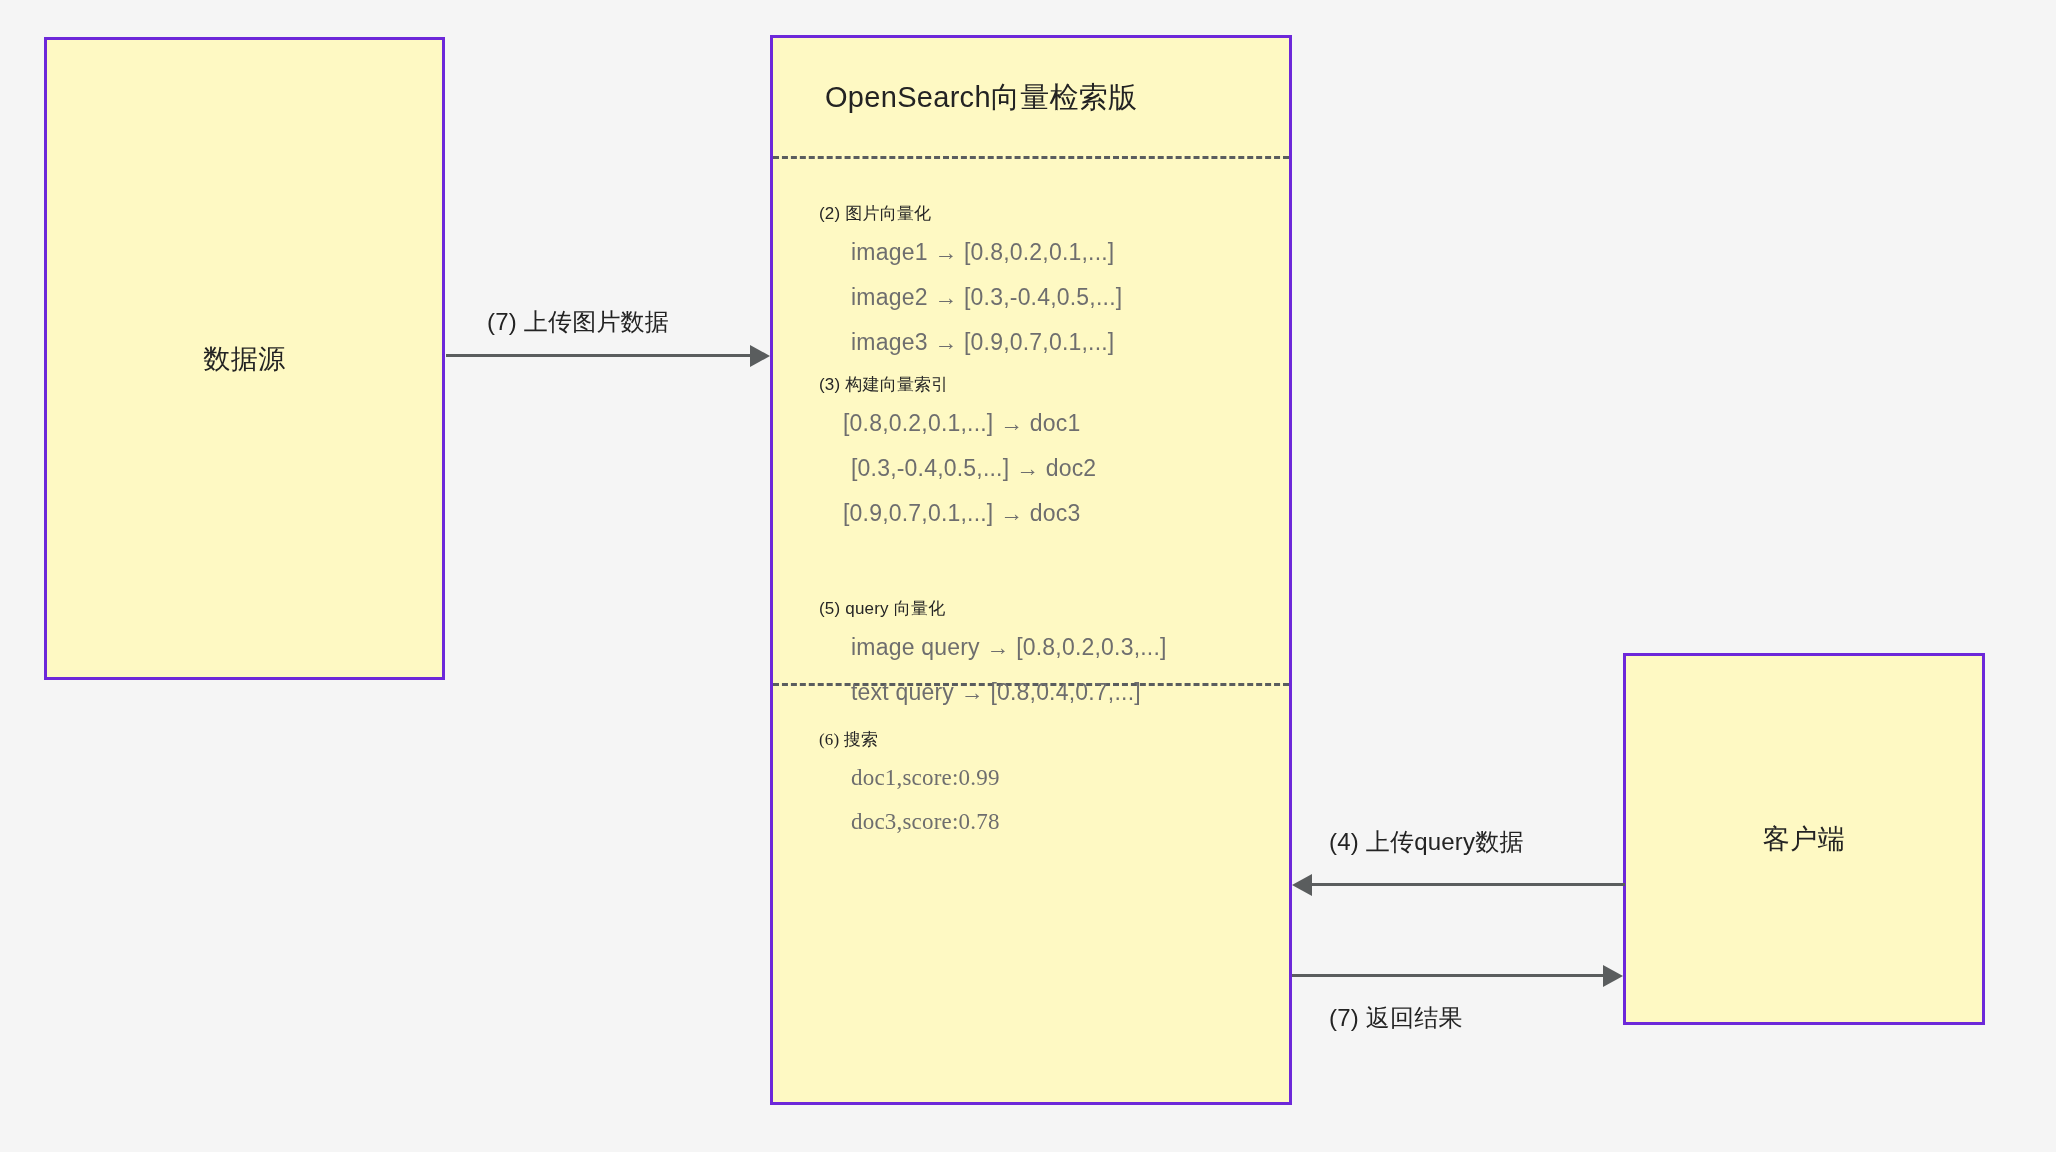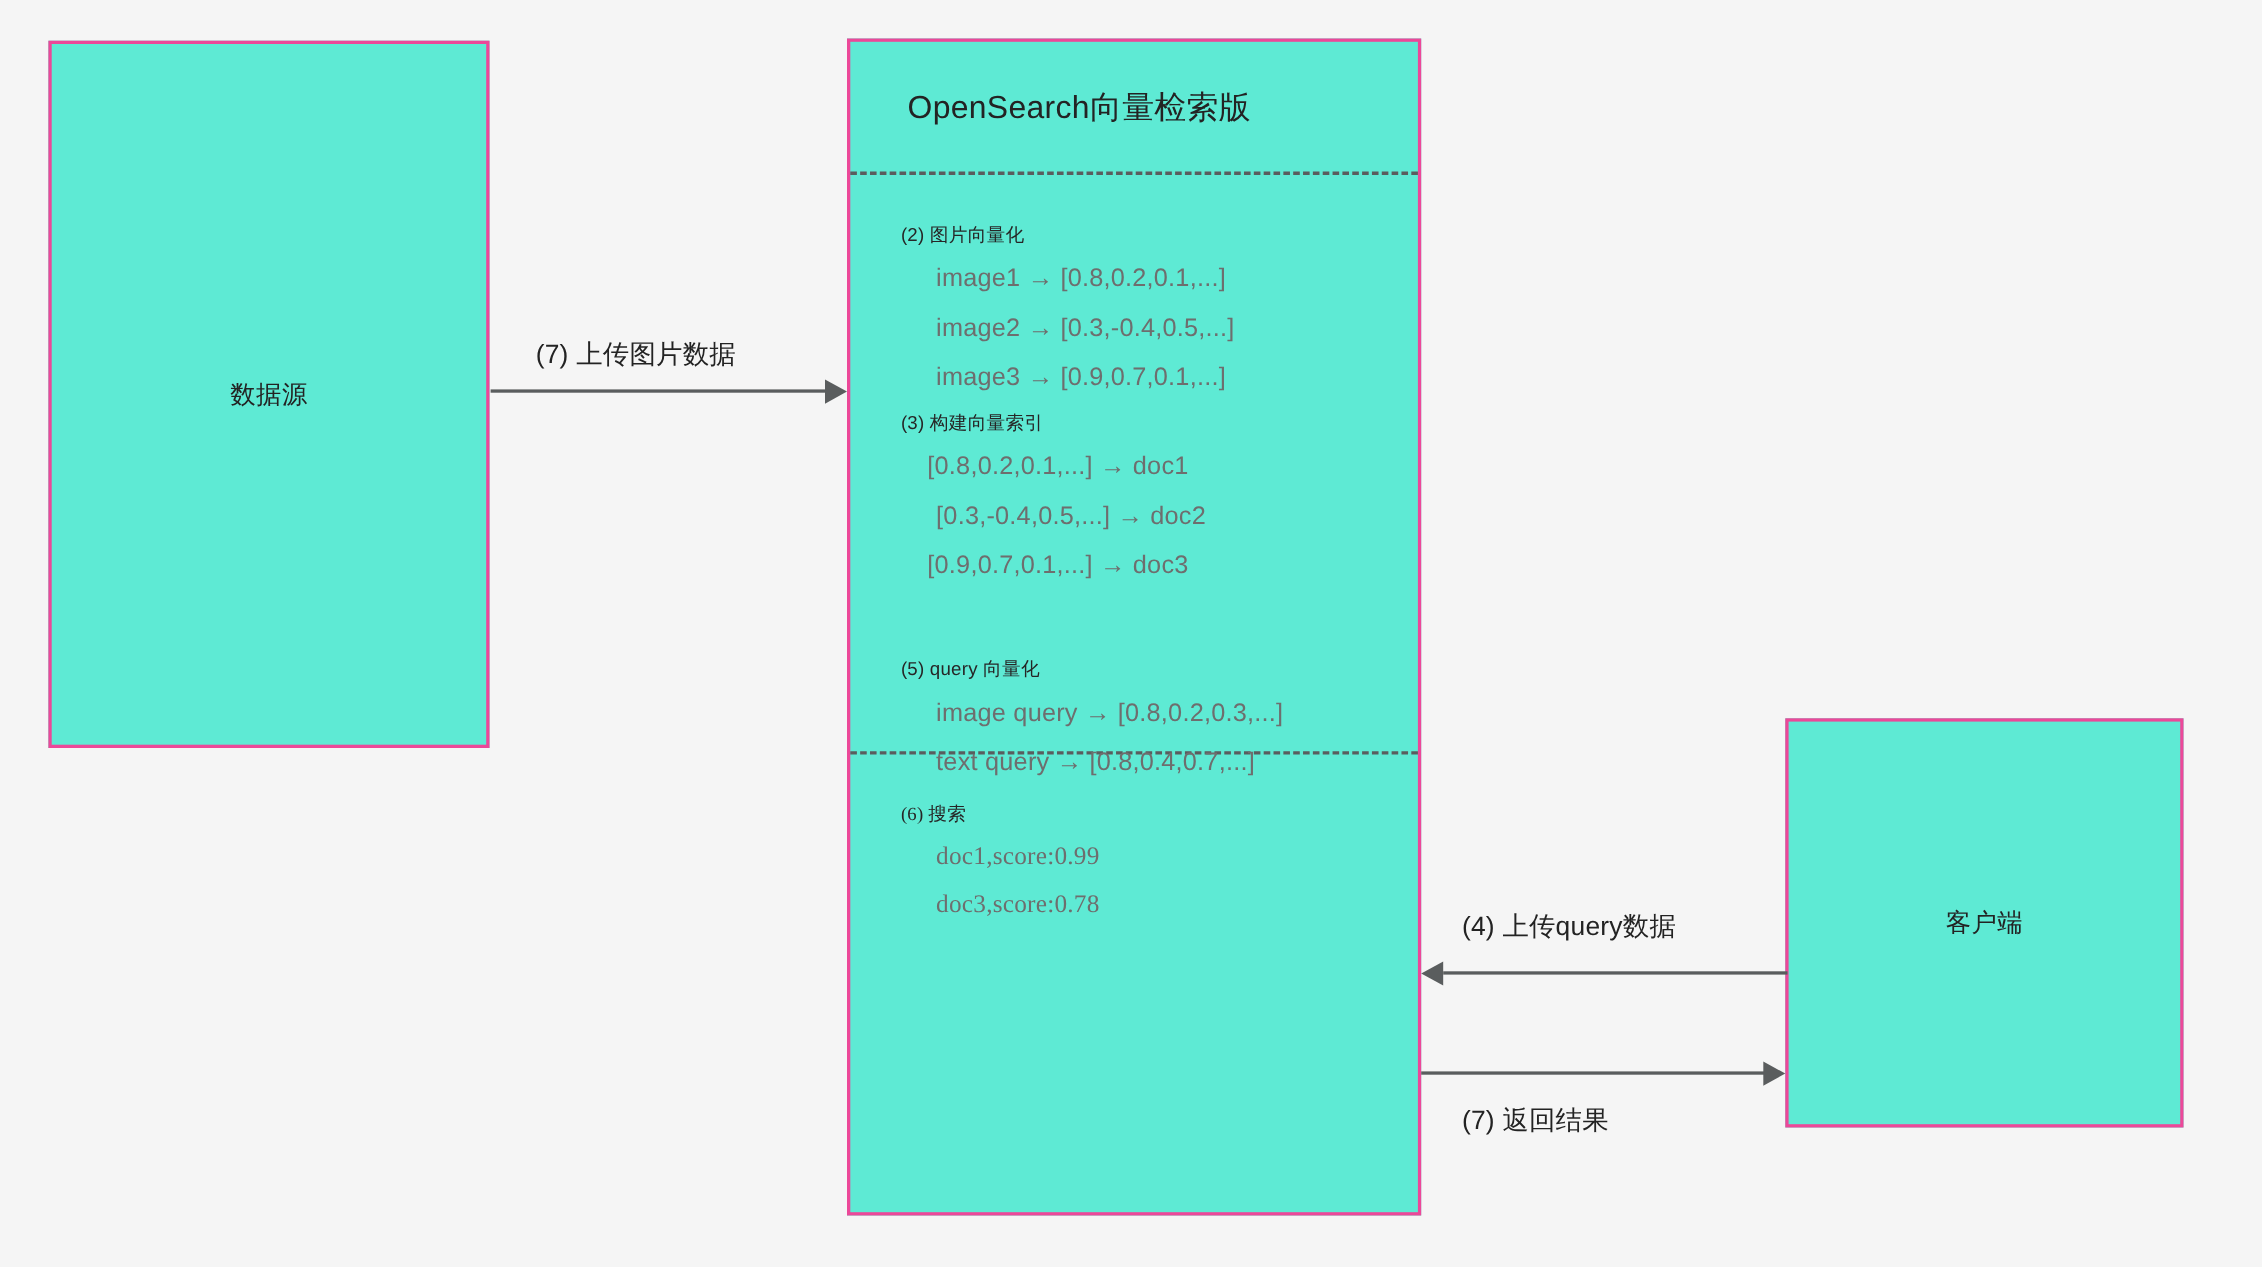"OpenSearch向量检索版" .box { background: #5eead4 -> #fef9c3; border: 3px solid #ec4899 -> 3px solid #6d28d9 }
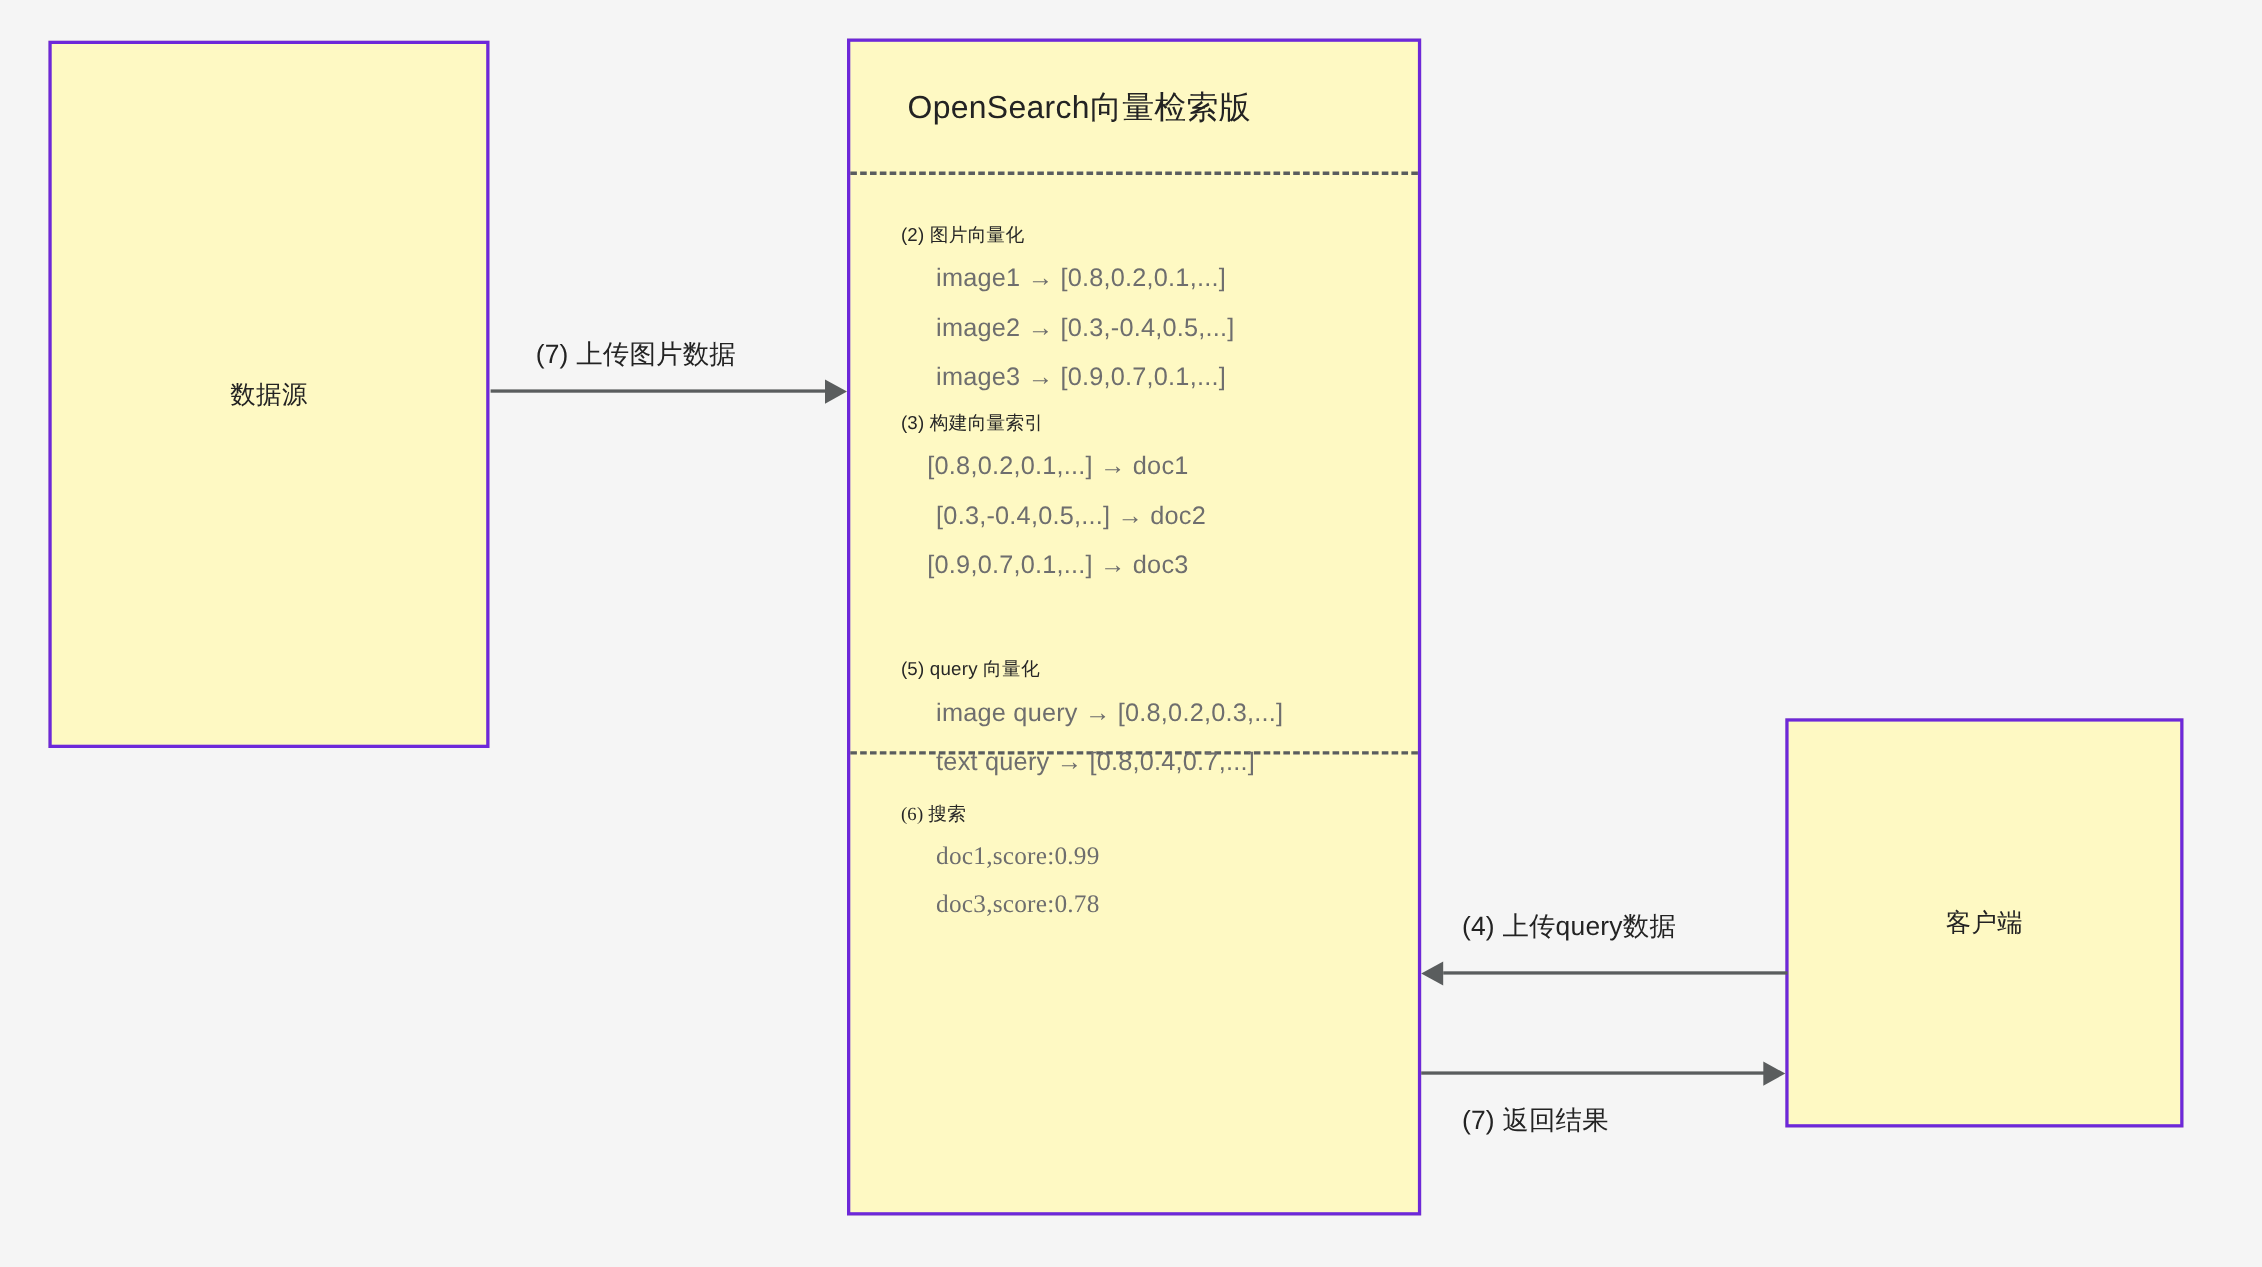"数据源" .box-label { font-size: 23px -> 27px }
